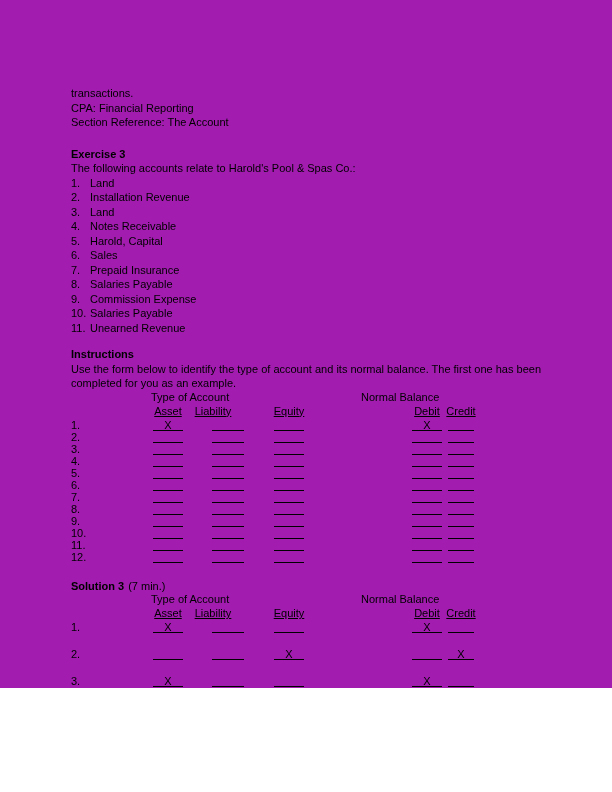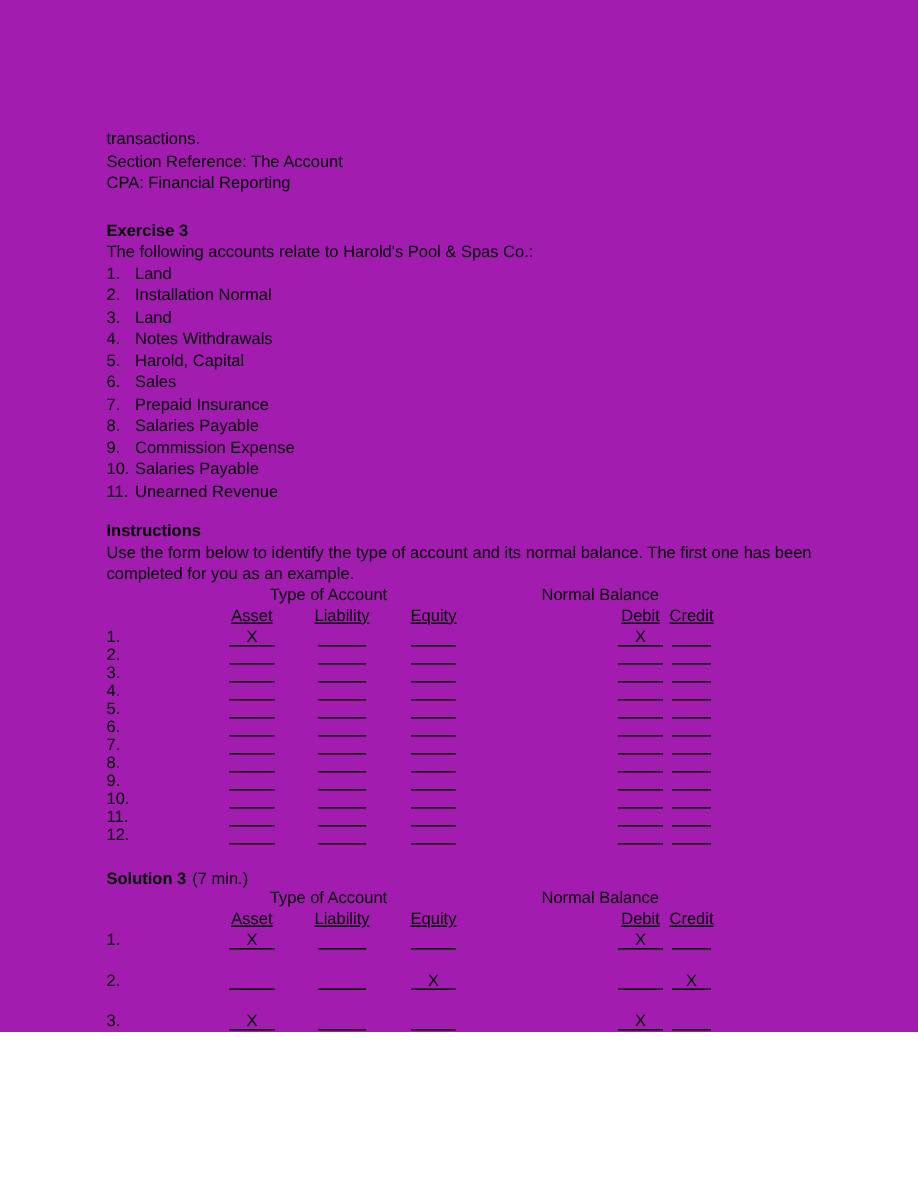"Section Reference: The Account" div { order: before "CPA: Financial Reporting" -> after "CPA: Financial Reporting" }
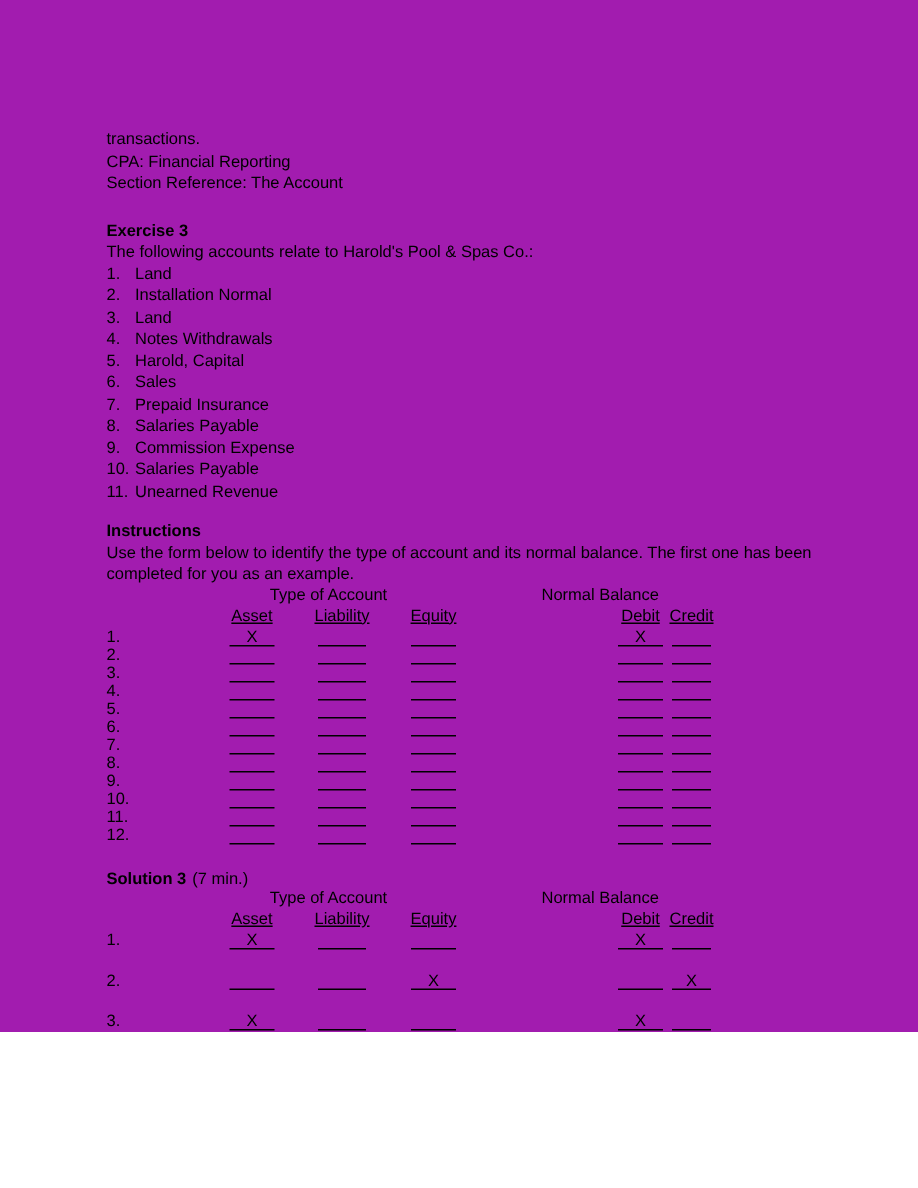"Installation Normal" span { text: Normal -> Revenue }
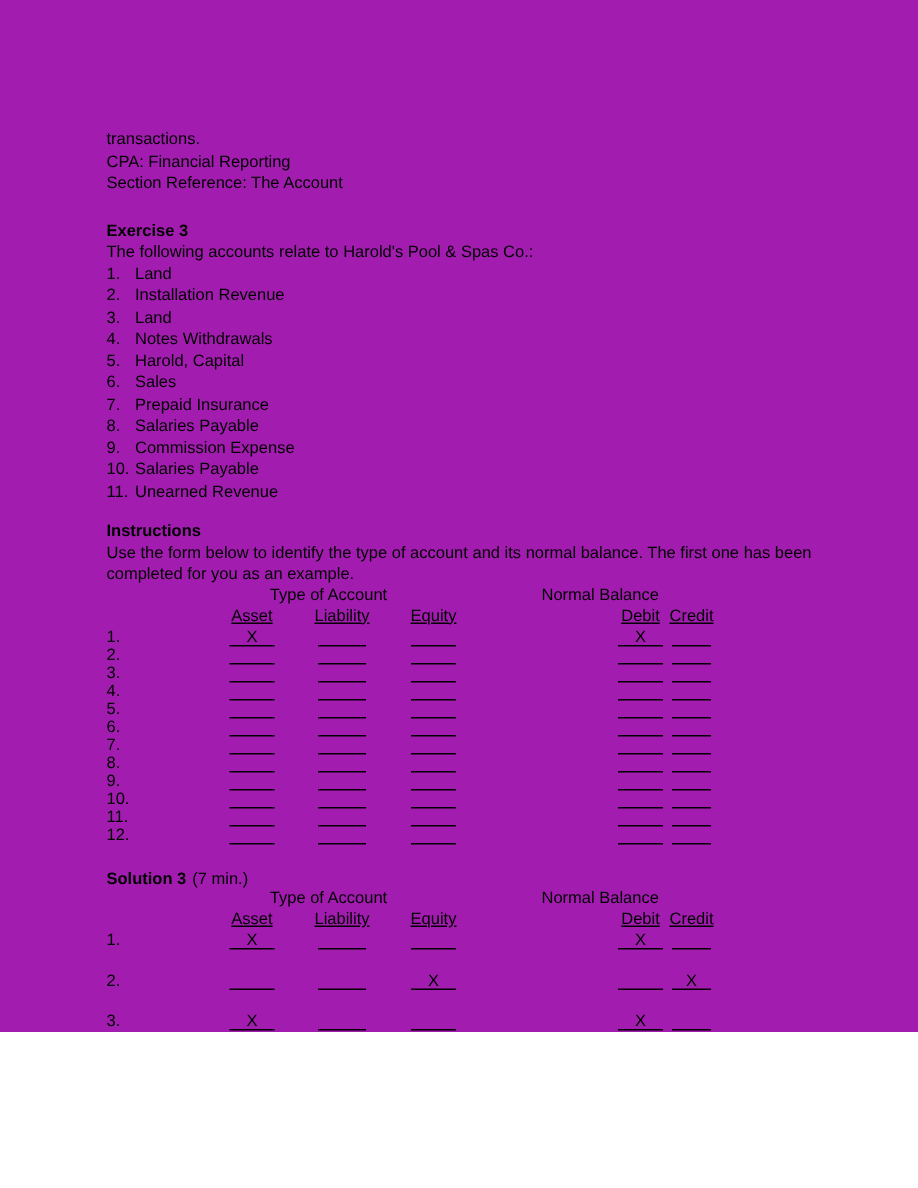"Notes Withdrawals" span { text: Withdrawals -> Receivable }
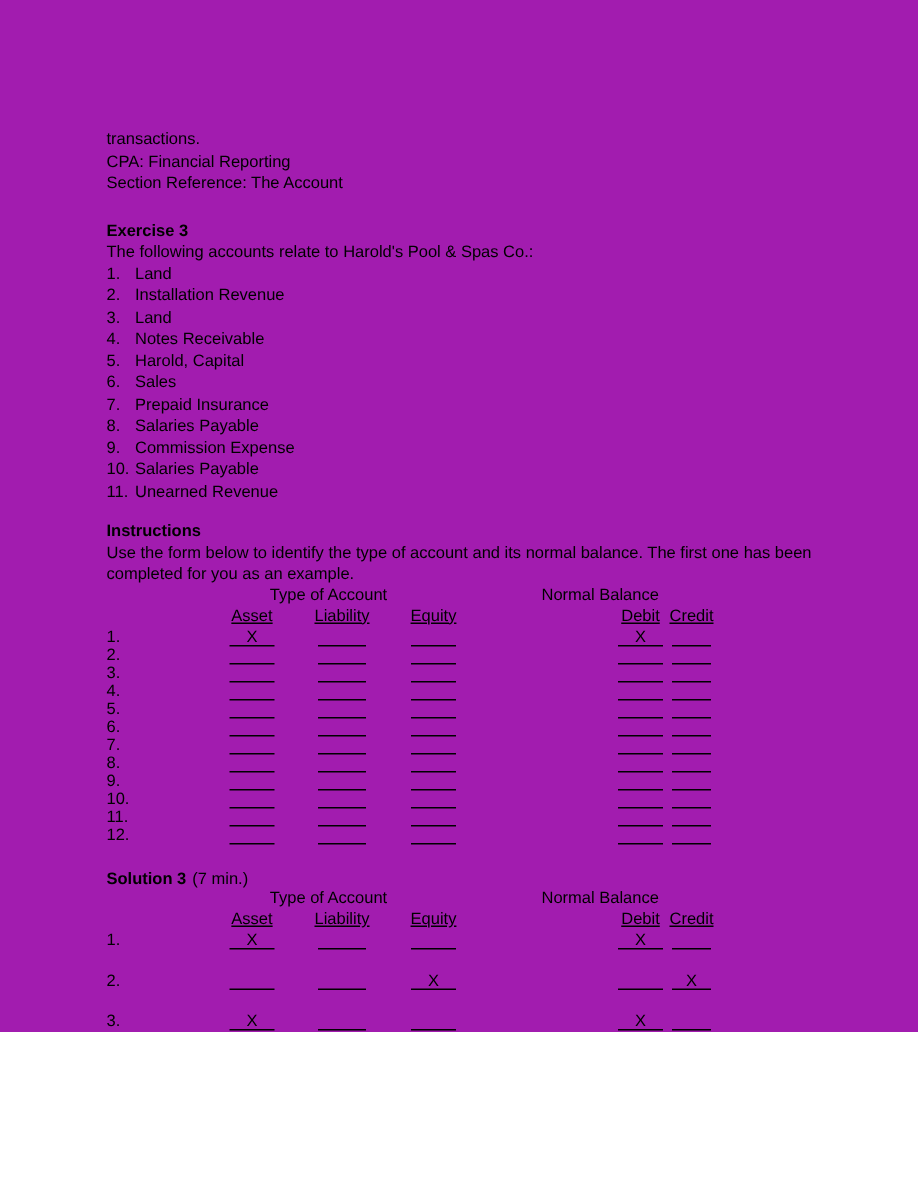"Type of Account" .fgroup .g1 { text-align: center -> left }
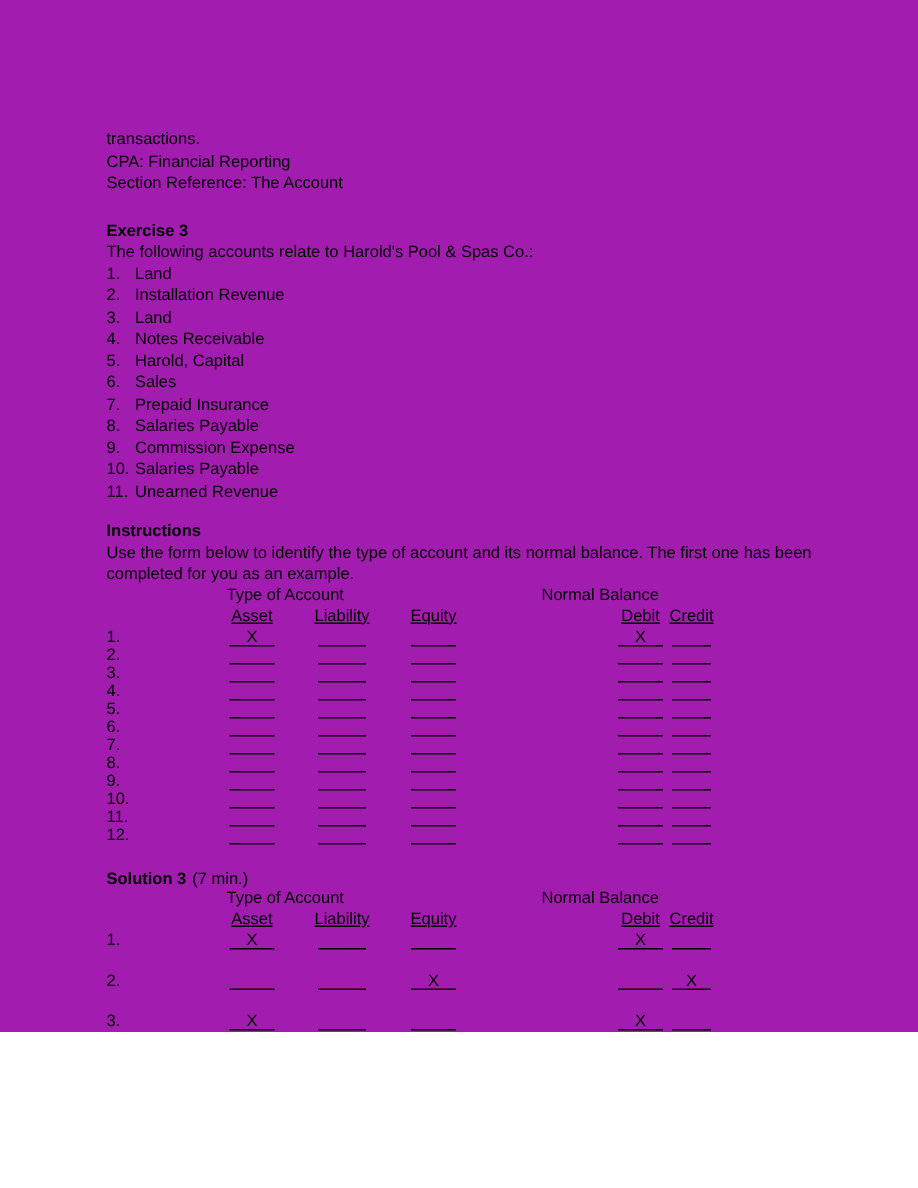"Liability" .fcols .cl { left: 134px -> 119px }
